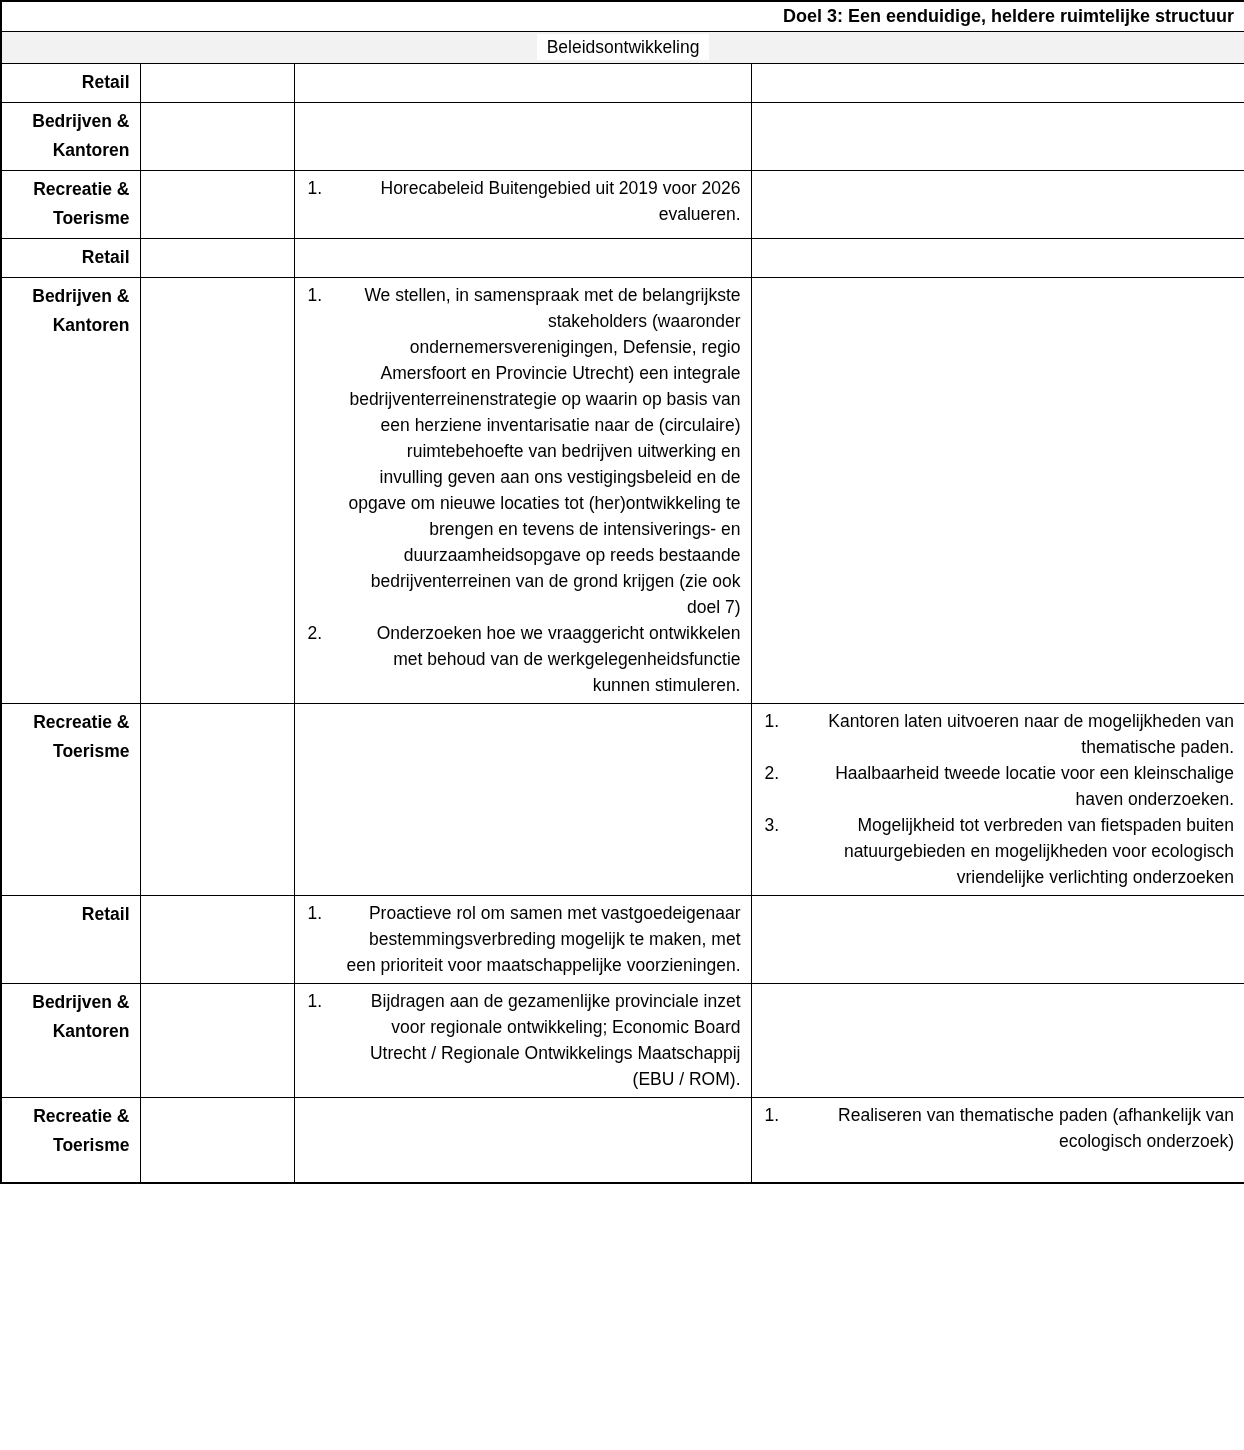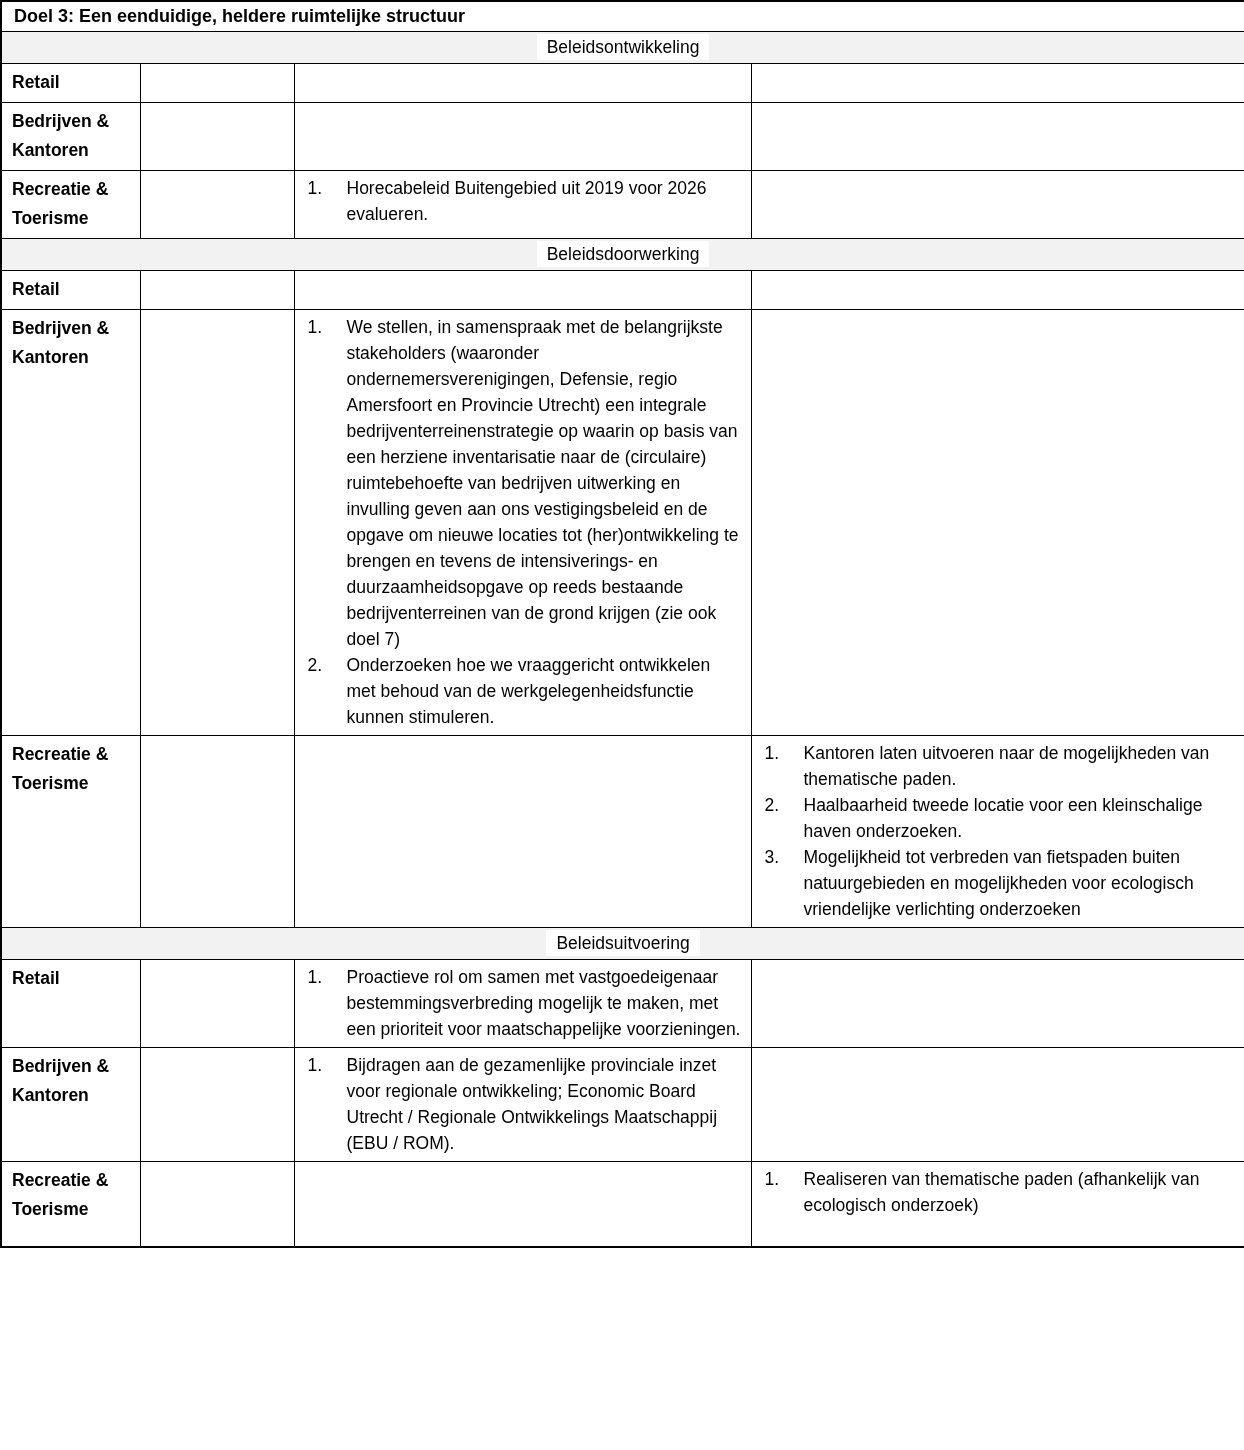"Doel 3: Een eenduidige, heldere" th, td { text-align: left -> right }
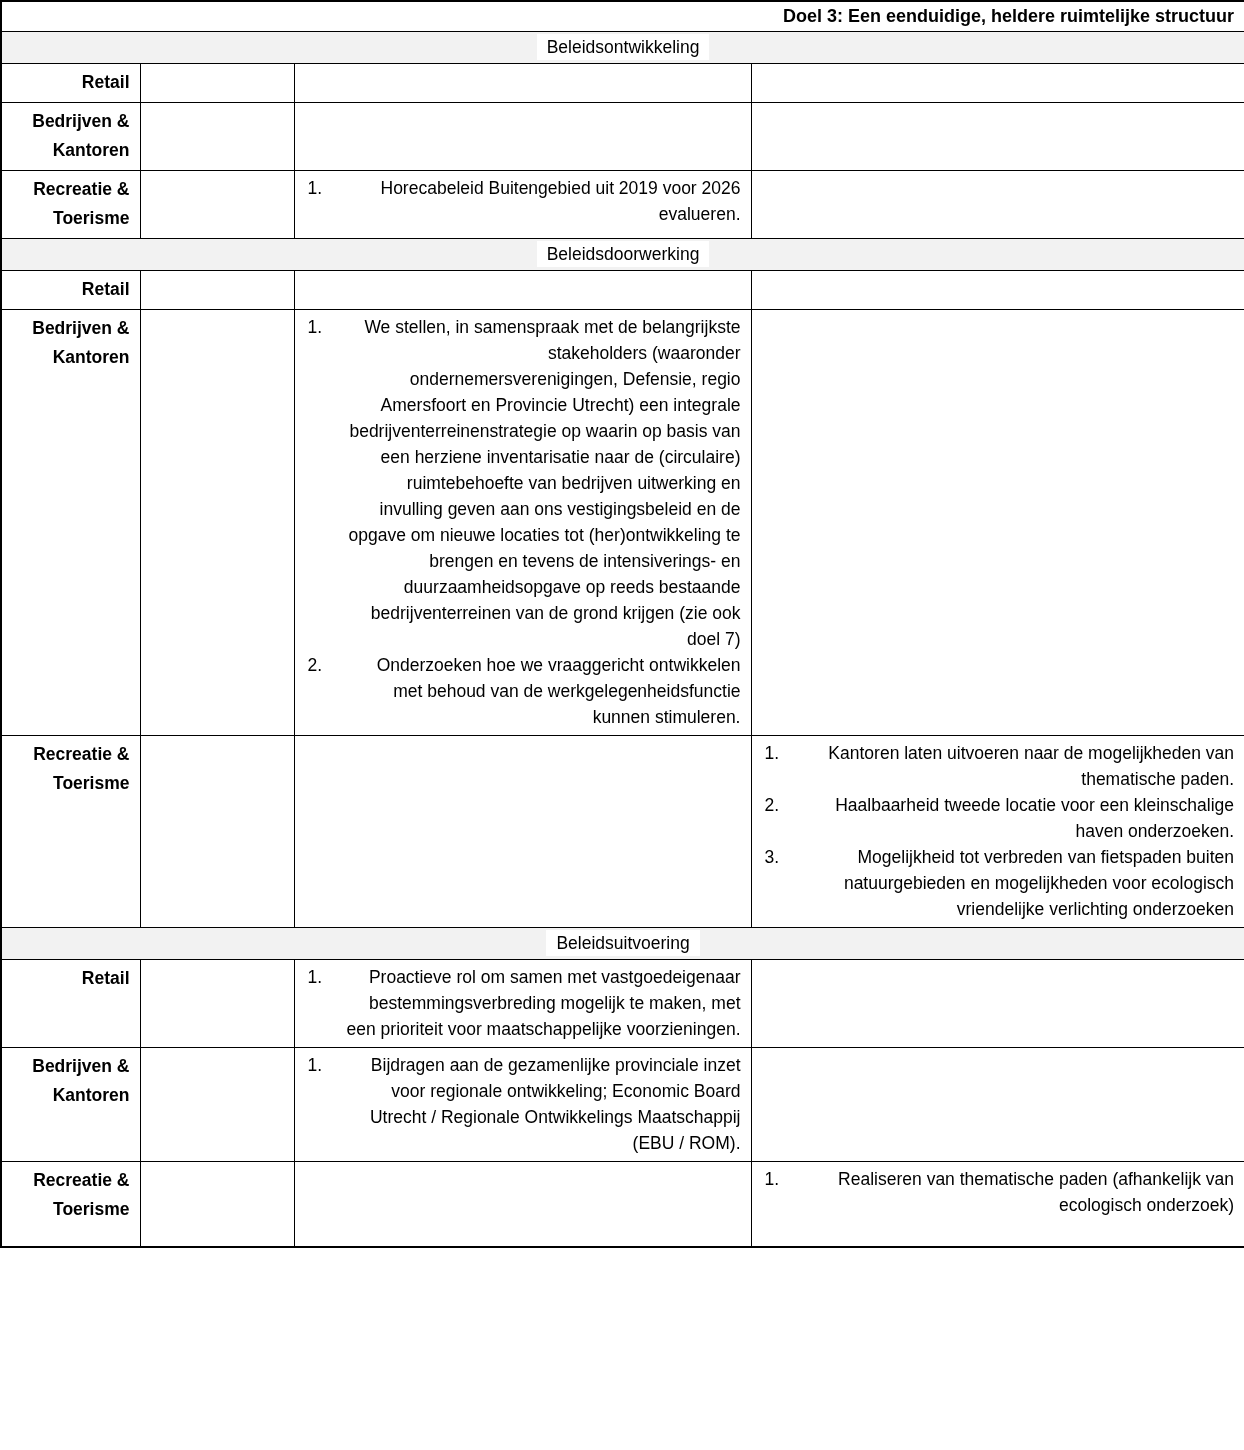"Beleidsdoorwerking" tr.section-row { html: <tr> <td><span>Beleidsdoorwerking</span></td> </tr> -> none }
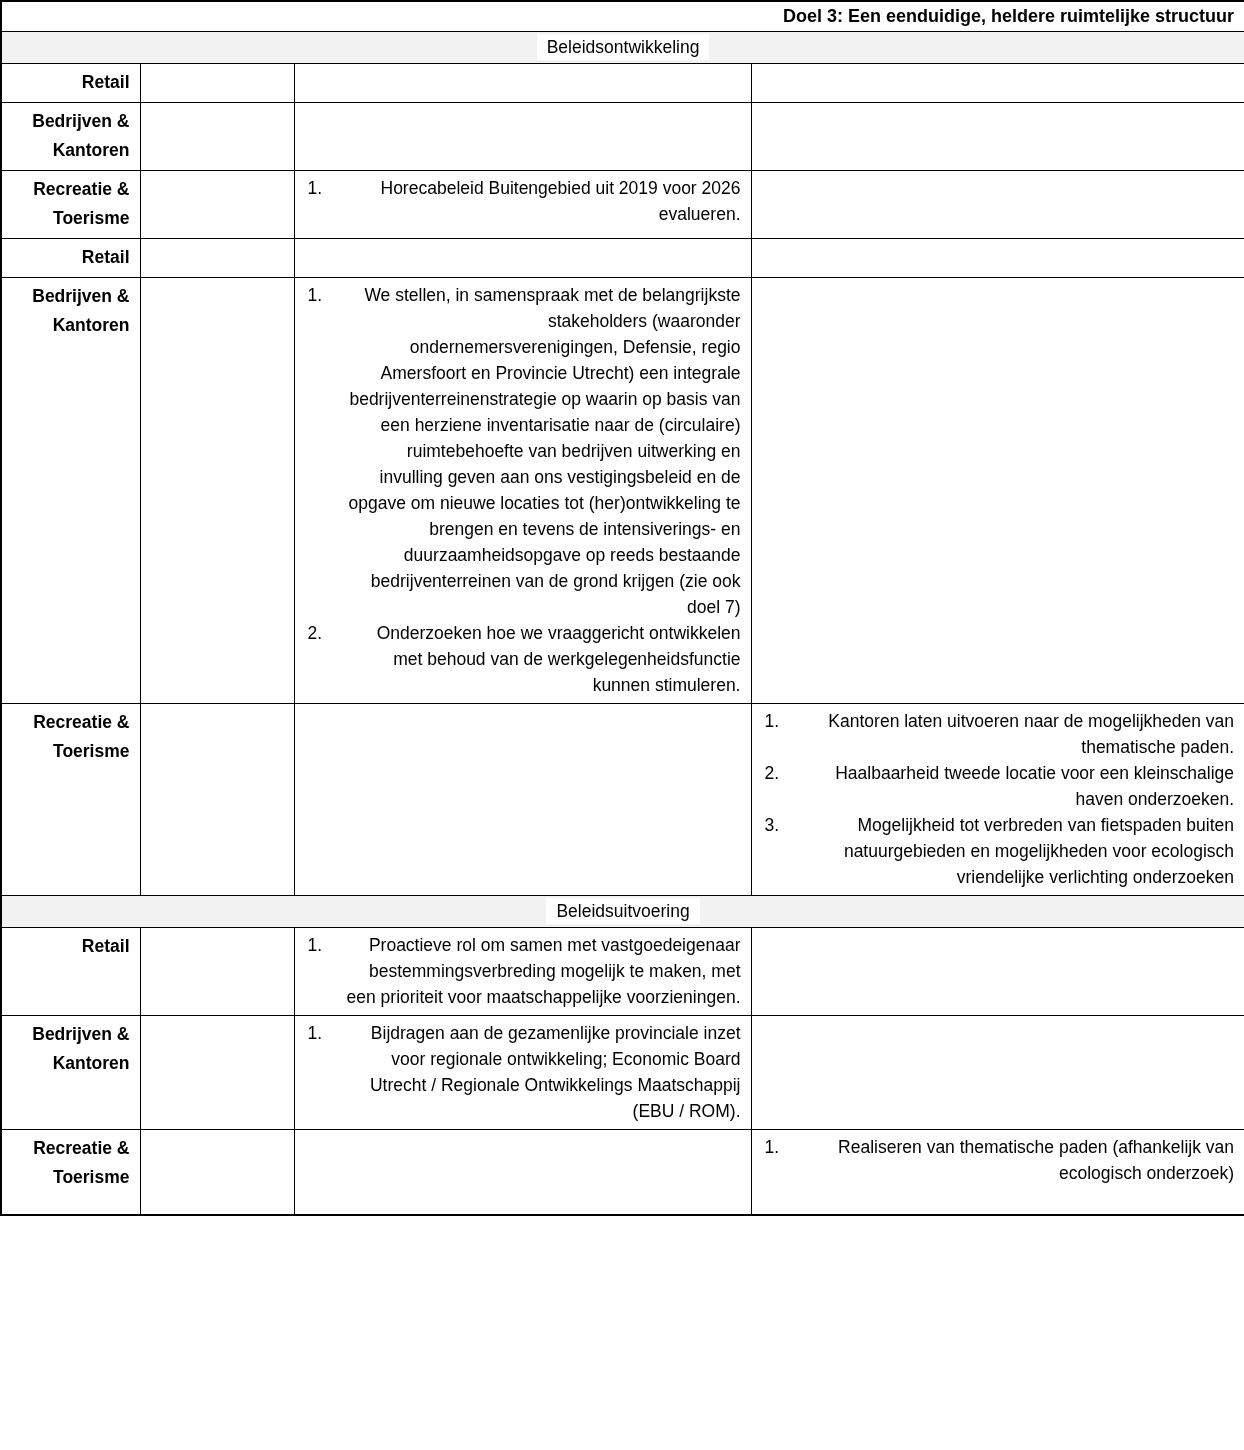"Beleidsuitvoering" tr.section-row { html: <tr> <td><span>Beleidsuitvoering</span></td> </tr> -> none }
